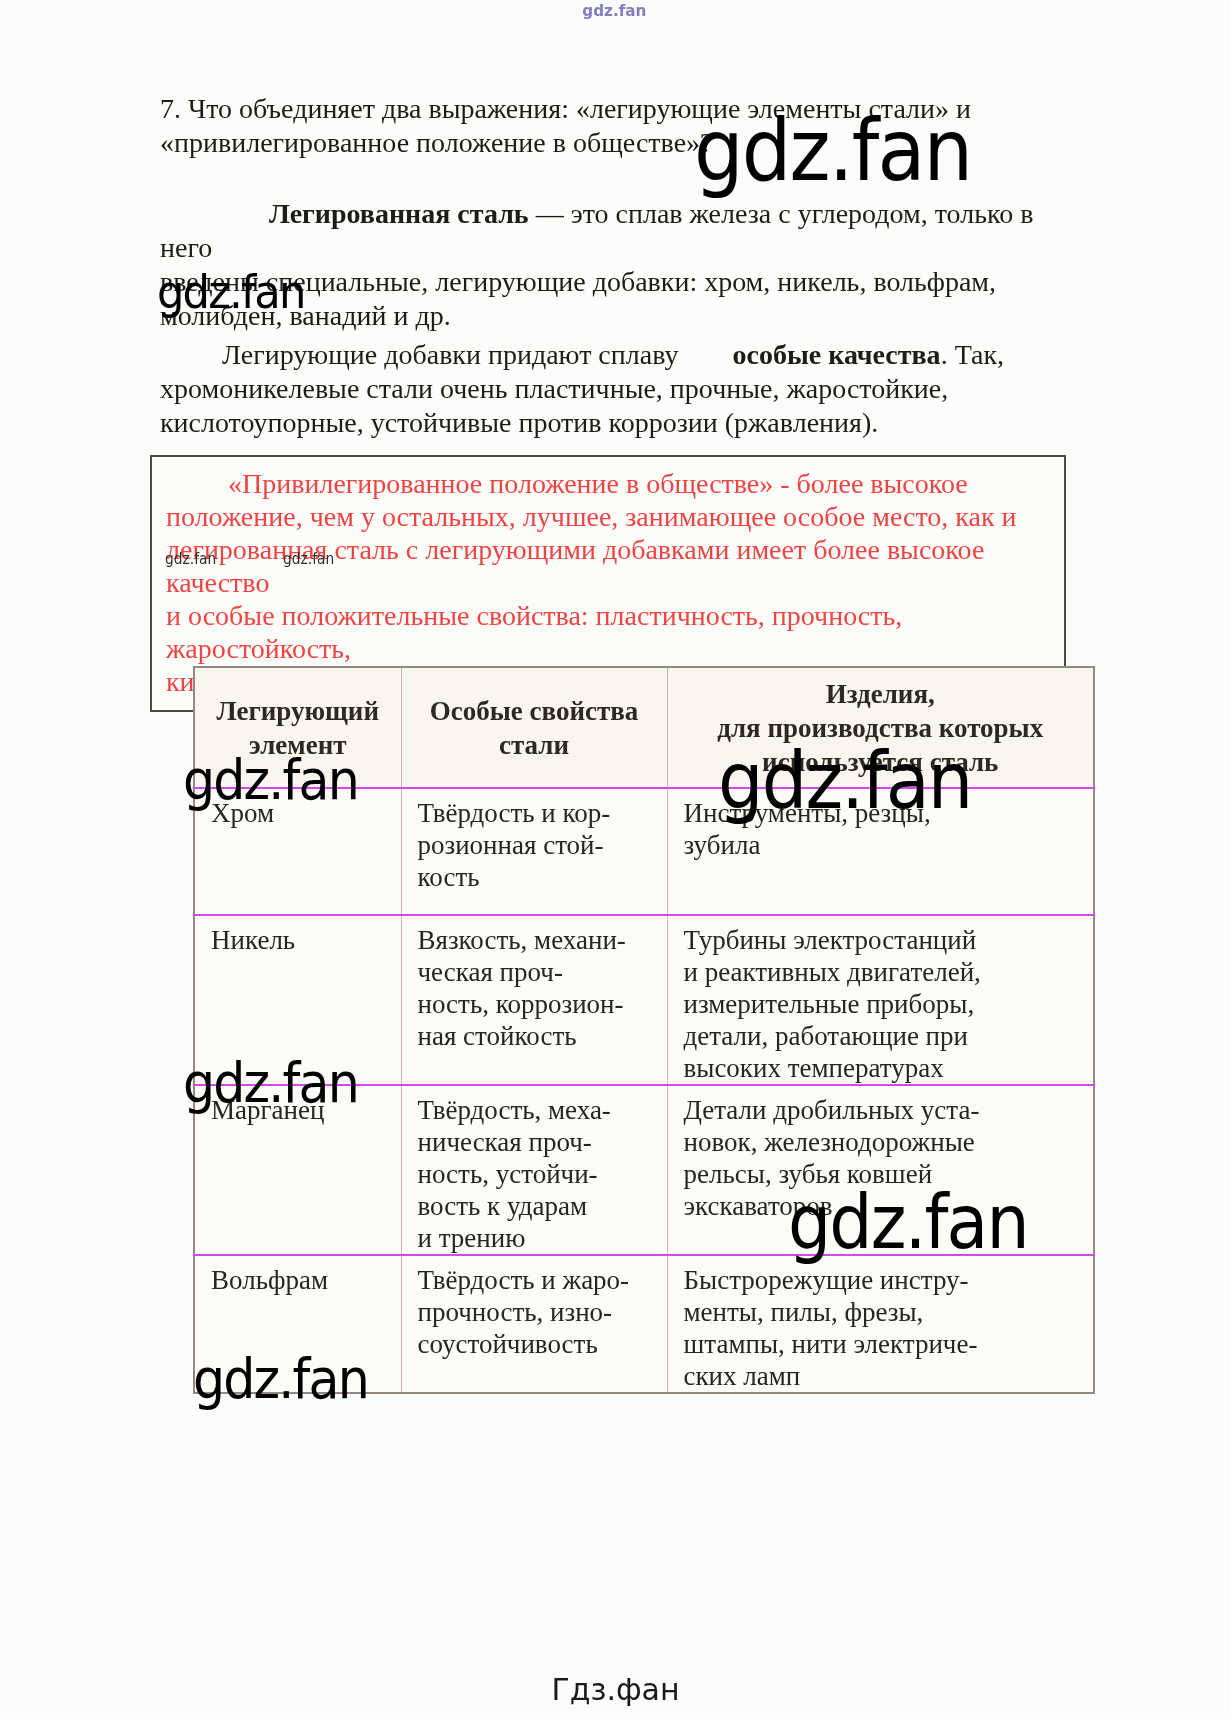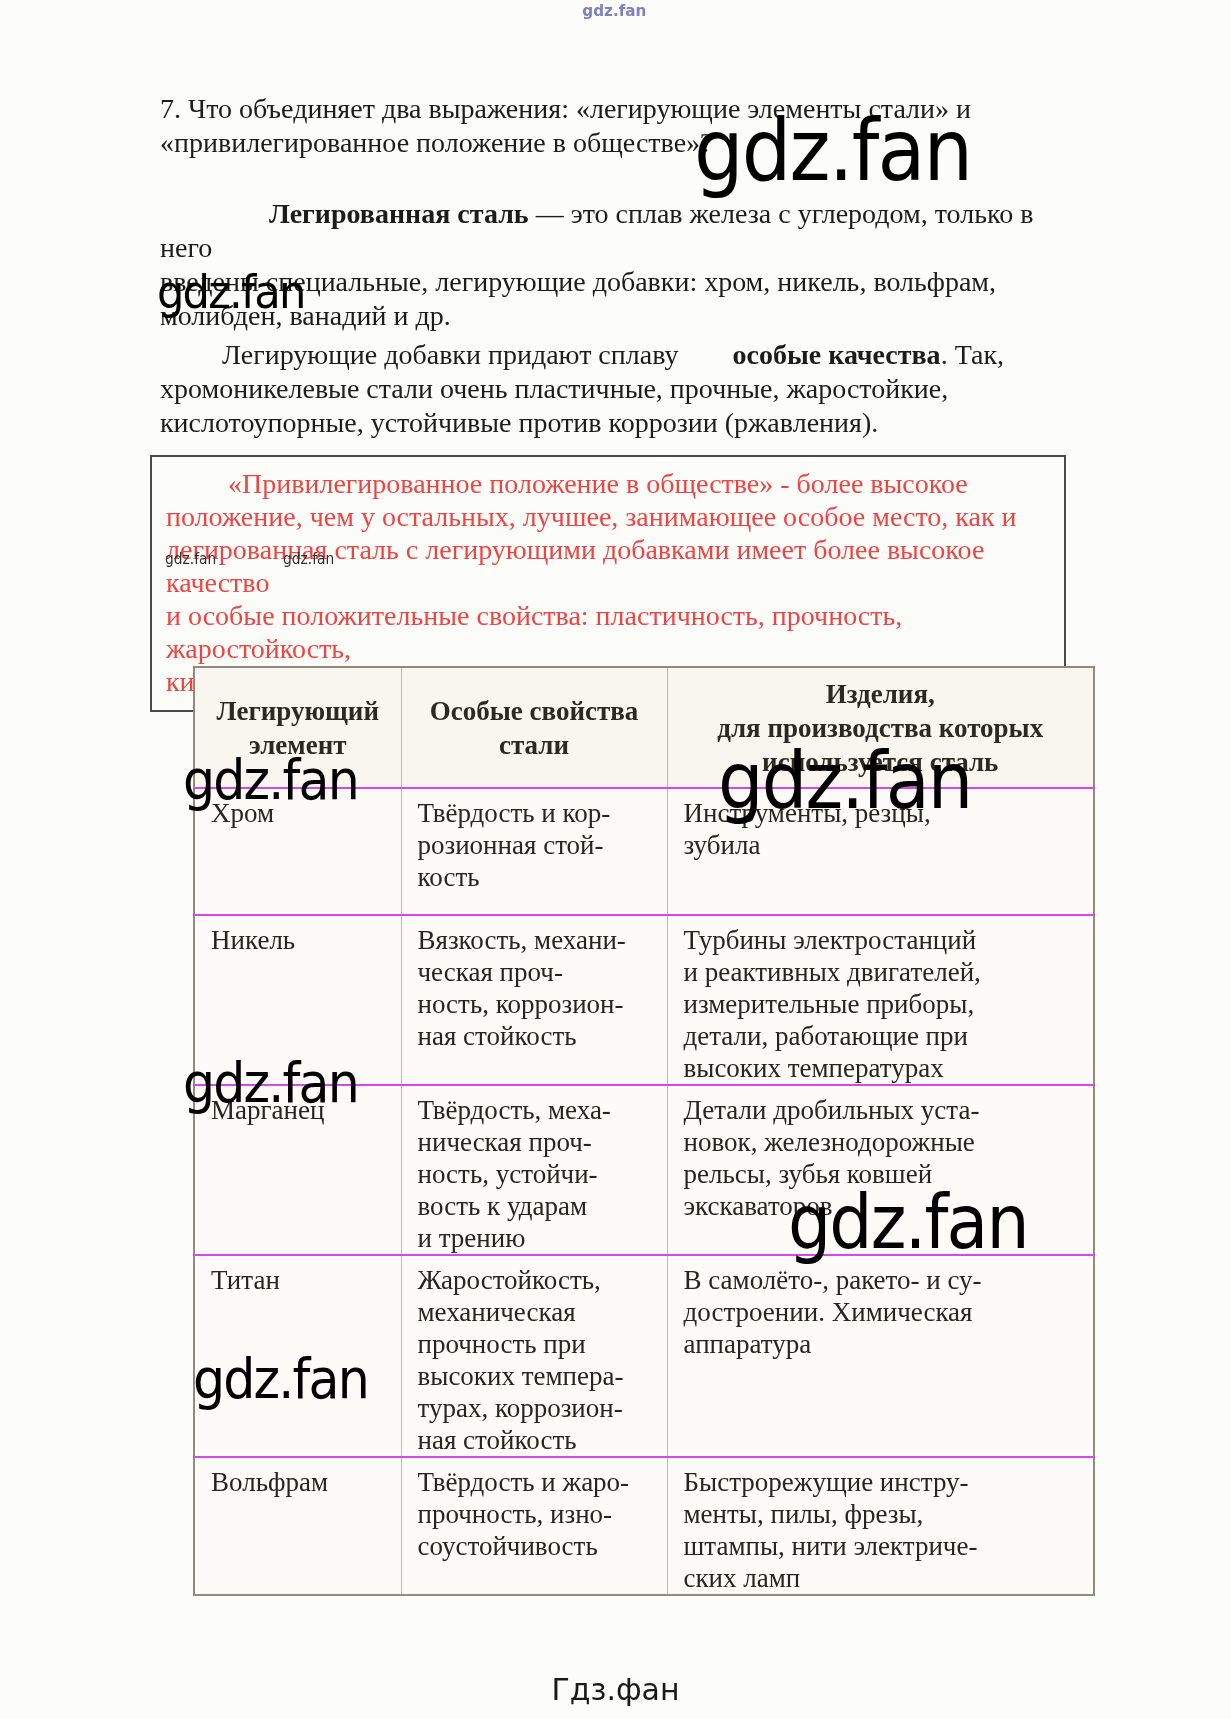"Титан" tr.r3 { html: <tr> <td>Титан</td> <td>Жаростойкость, механическая прочность при высоких темпера- турах, коррозион- ная стойкость</td> <td>В самолёто-, ракето- и су- достроении. Химическая аппаратура</td> </tr> -> none }
